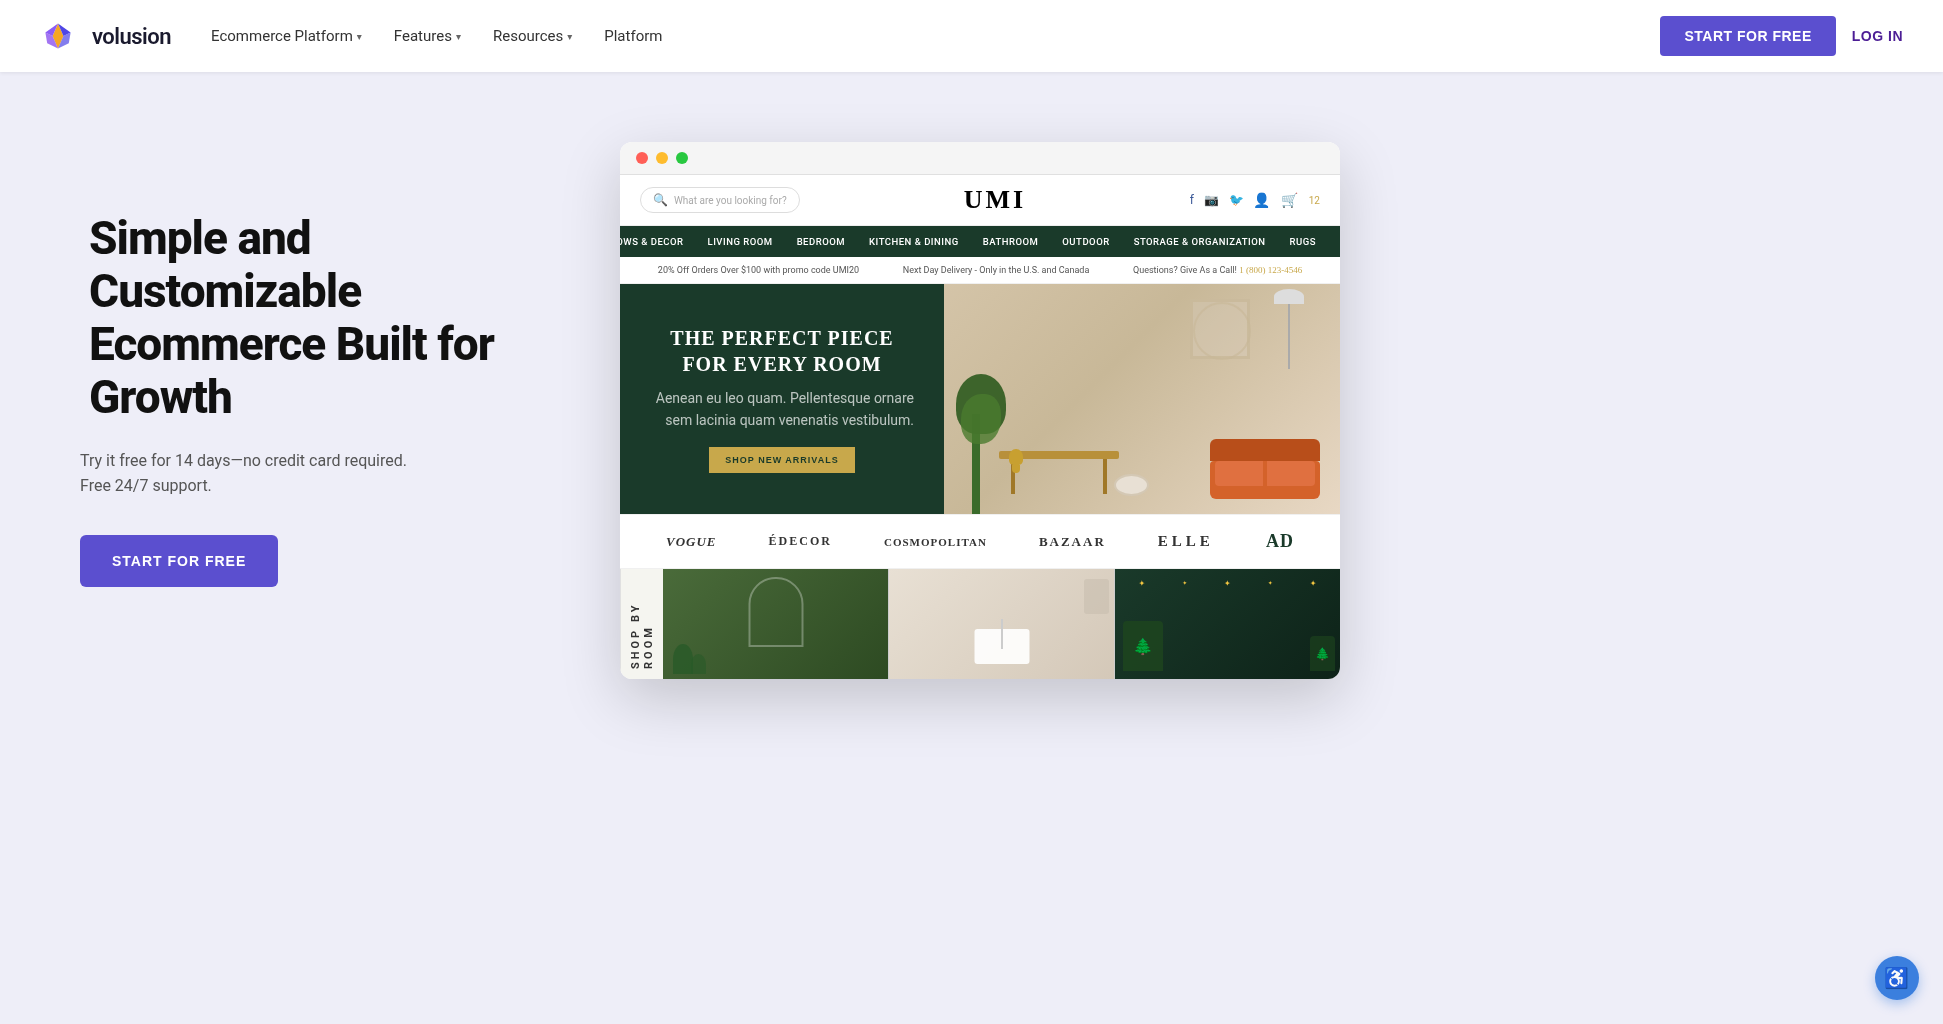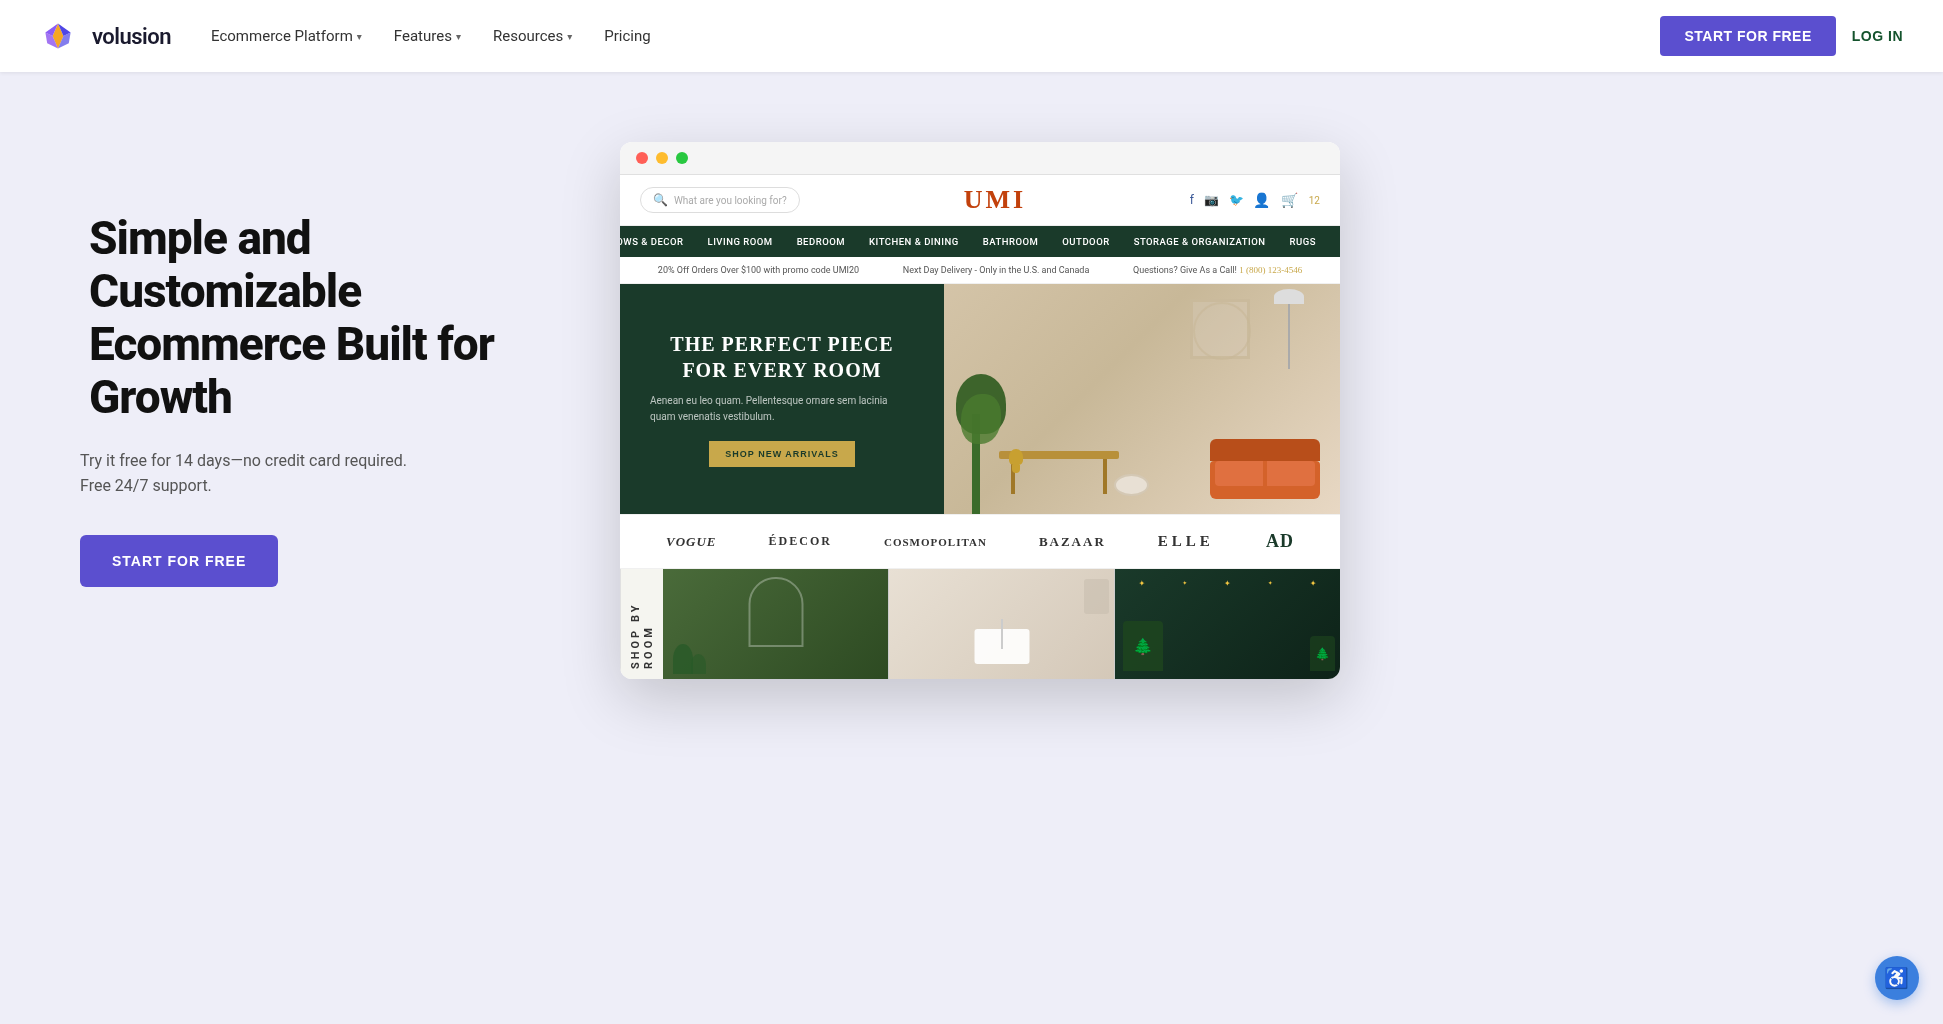"Pricing" span { text: Pricing -> Platform }
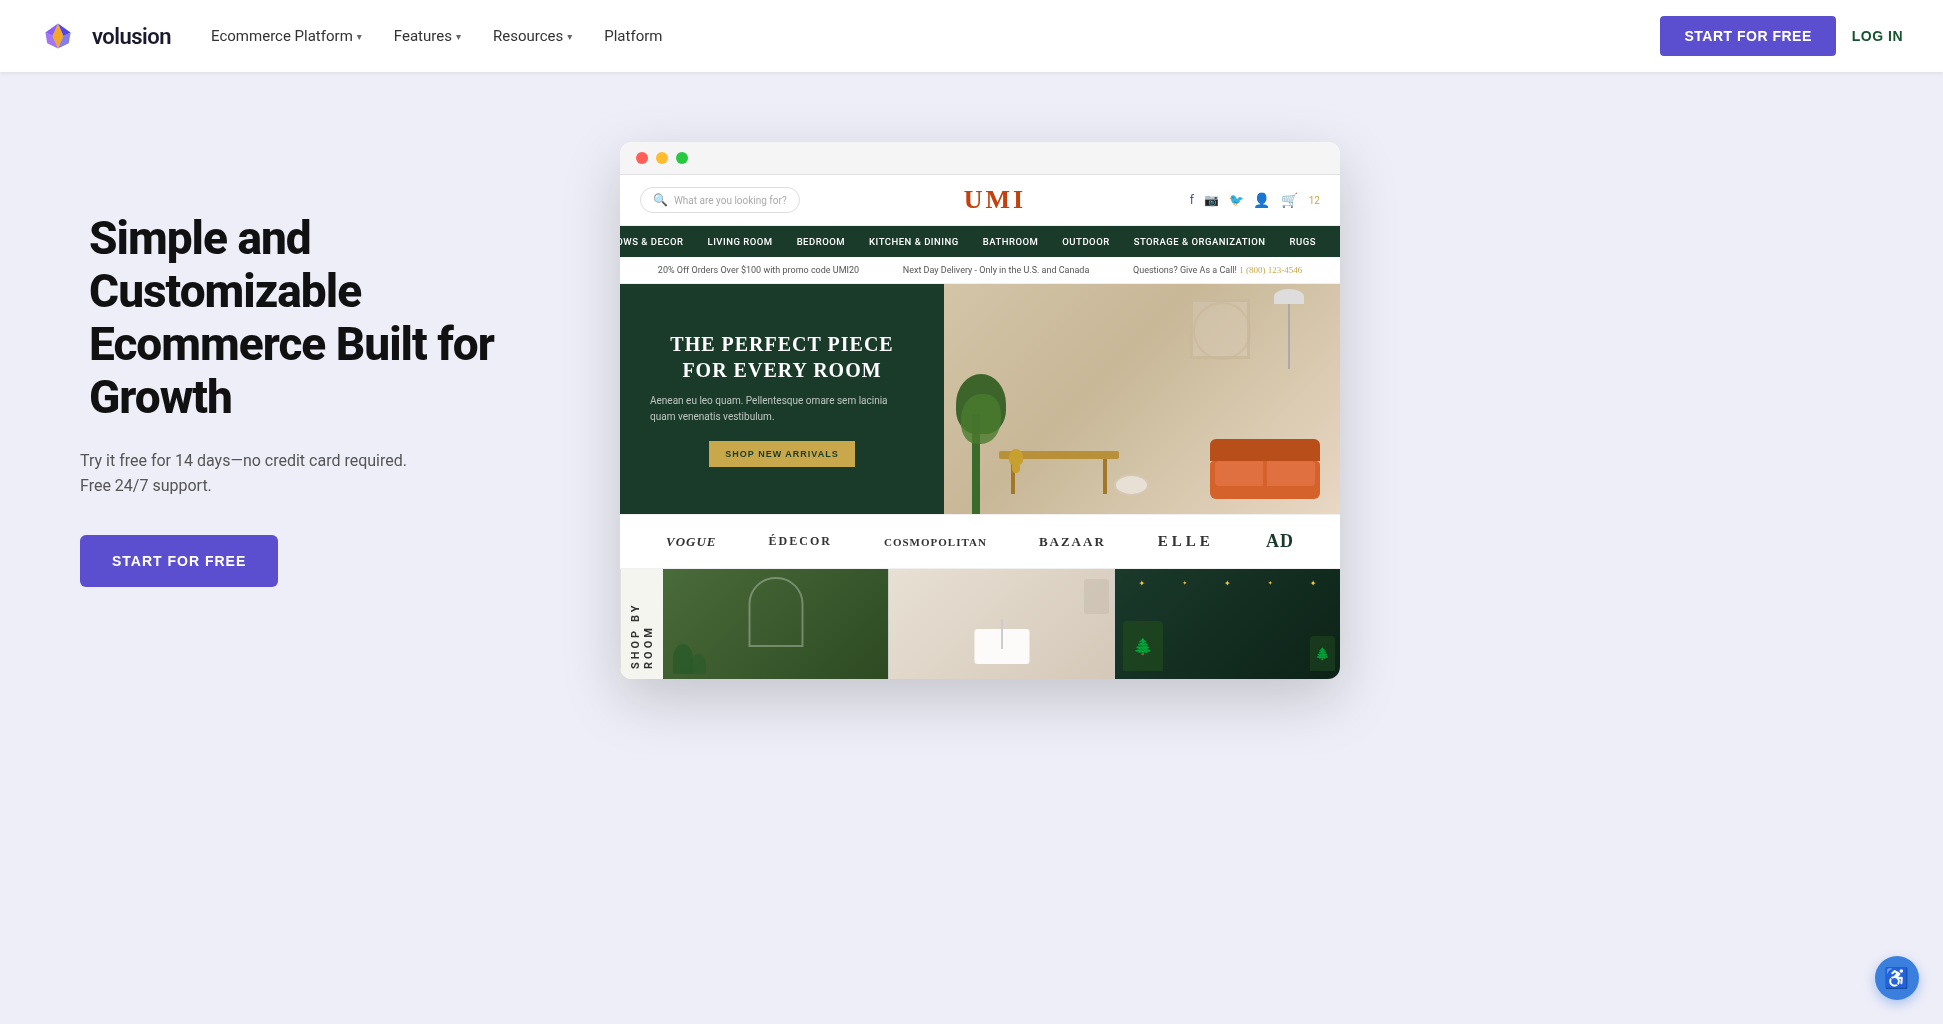"LOG IN" .btn-login { color: #14532d -> #4c1d95 }
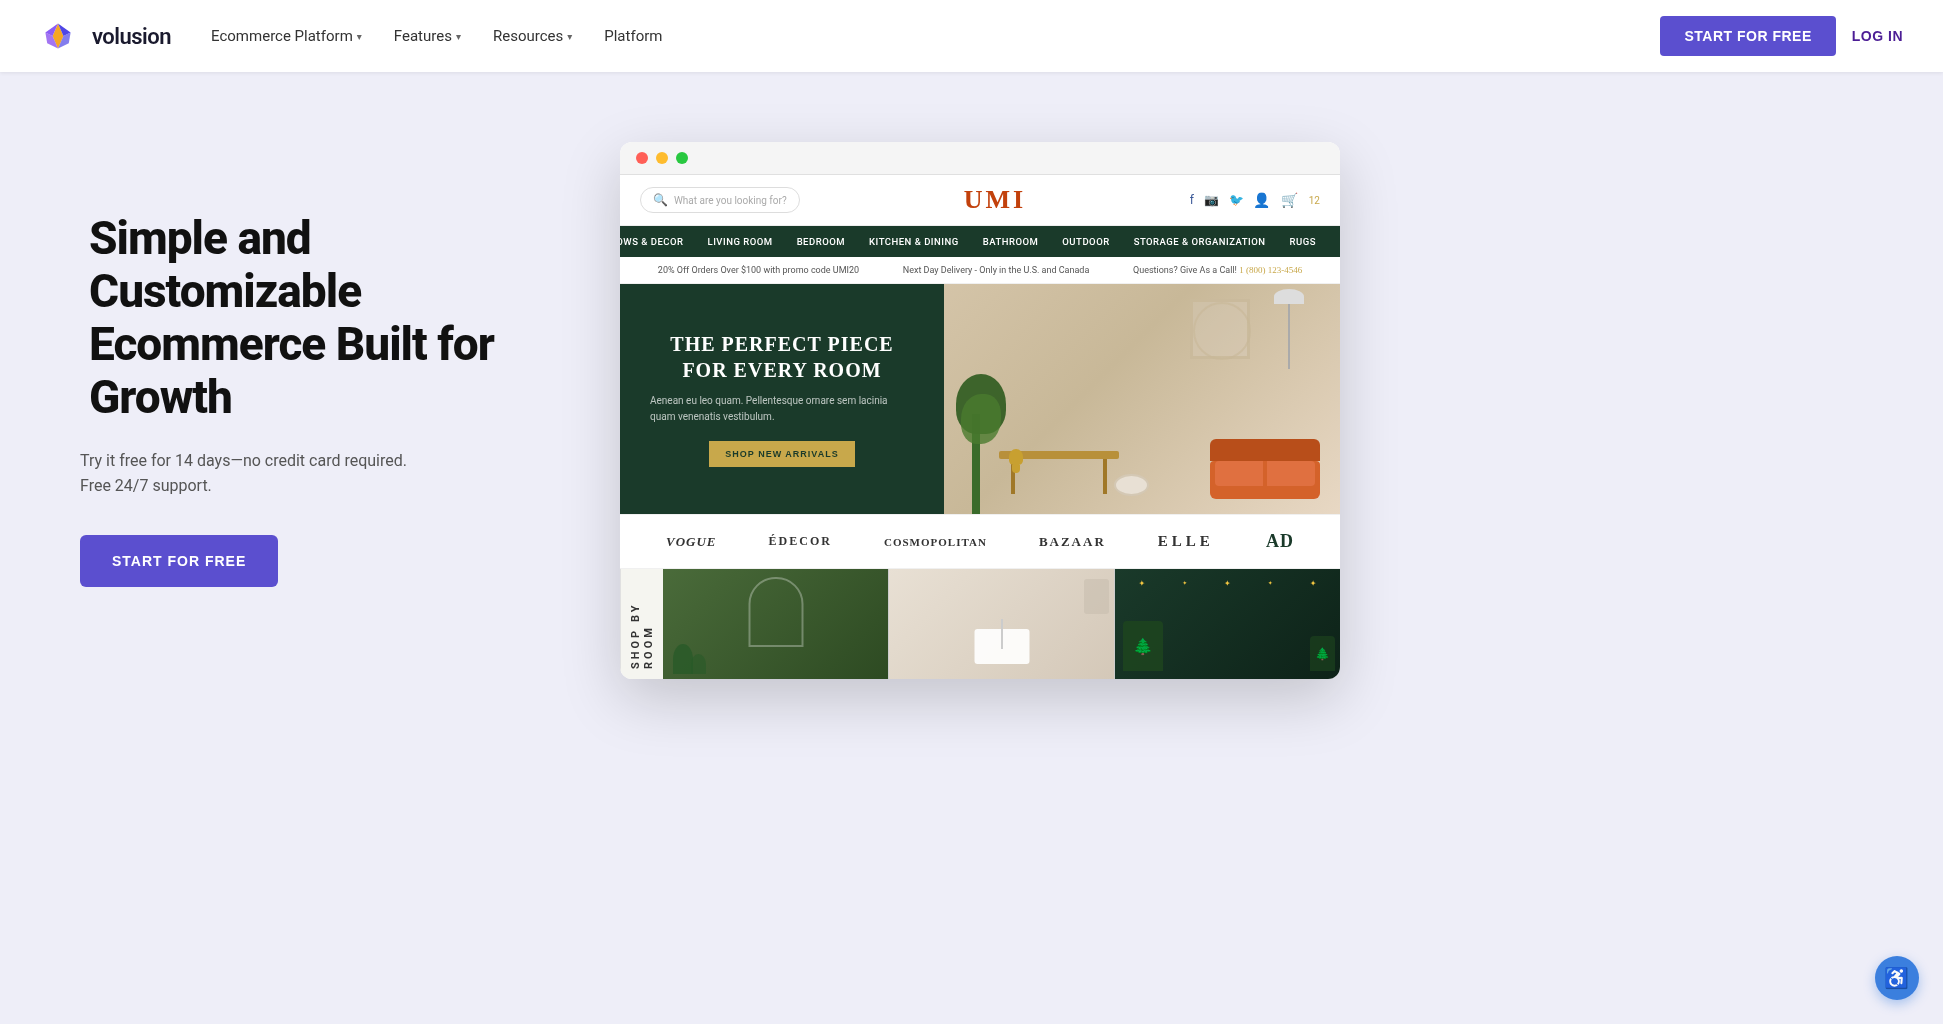"UMI" .store-logo-text { color: #c2410c -> #000000 }
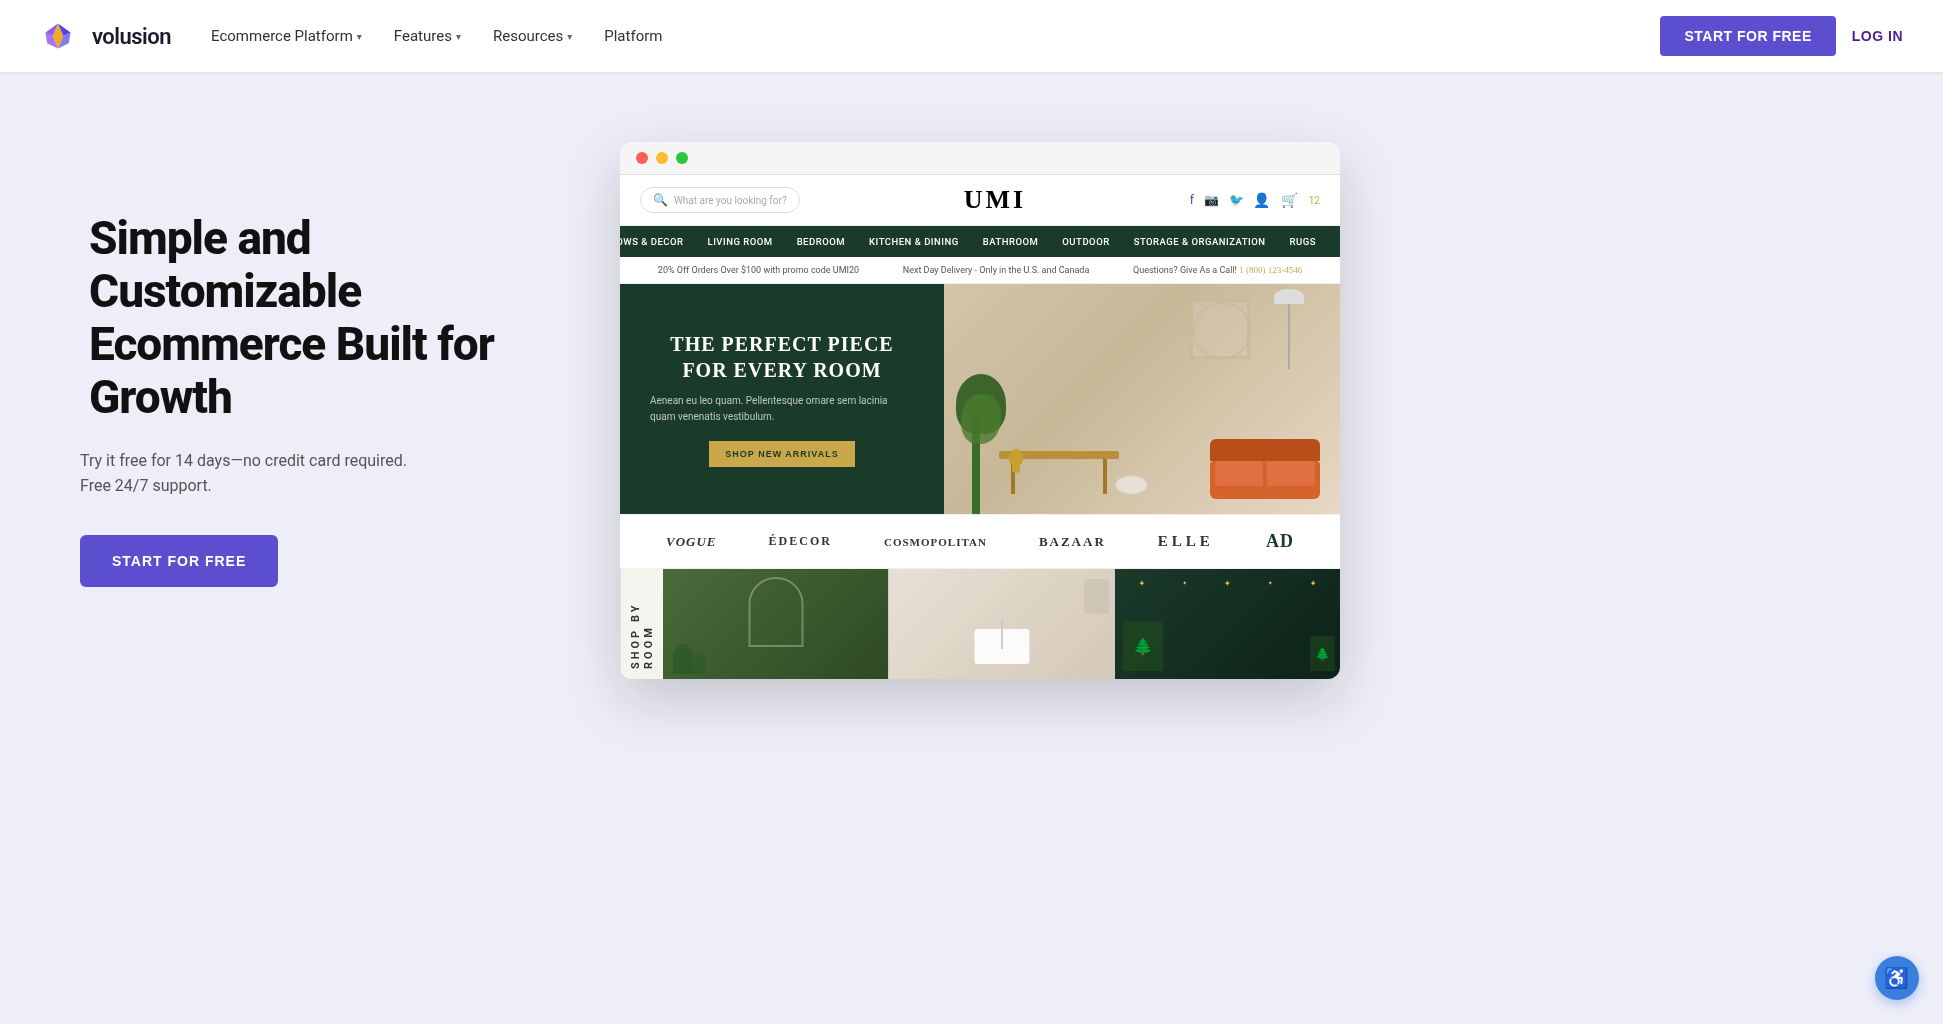"Aenean eu leo quam. Pellentesque" .store-hero-sub { font-size: 10px -> 14px; text-align: left -> right }
